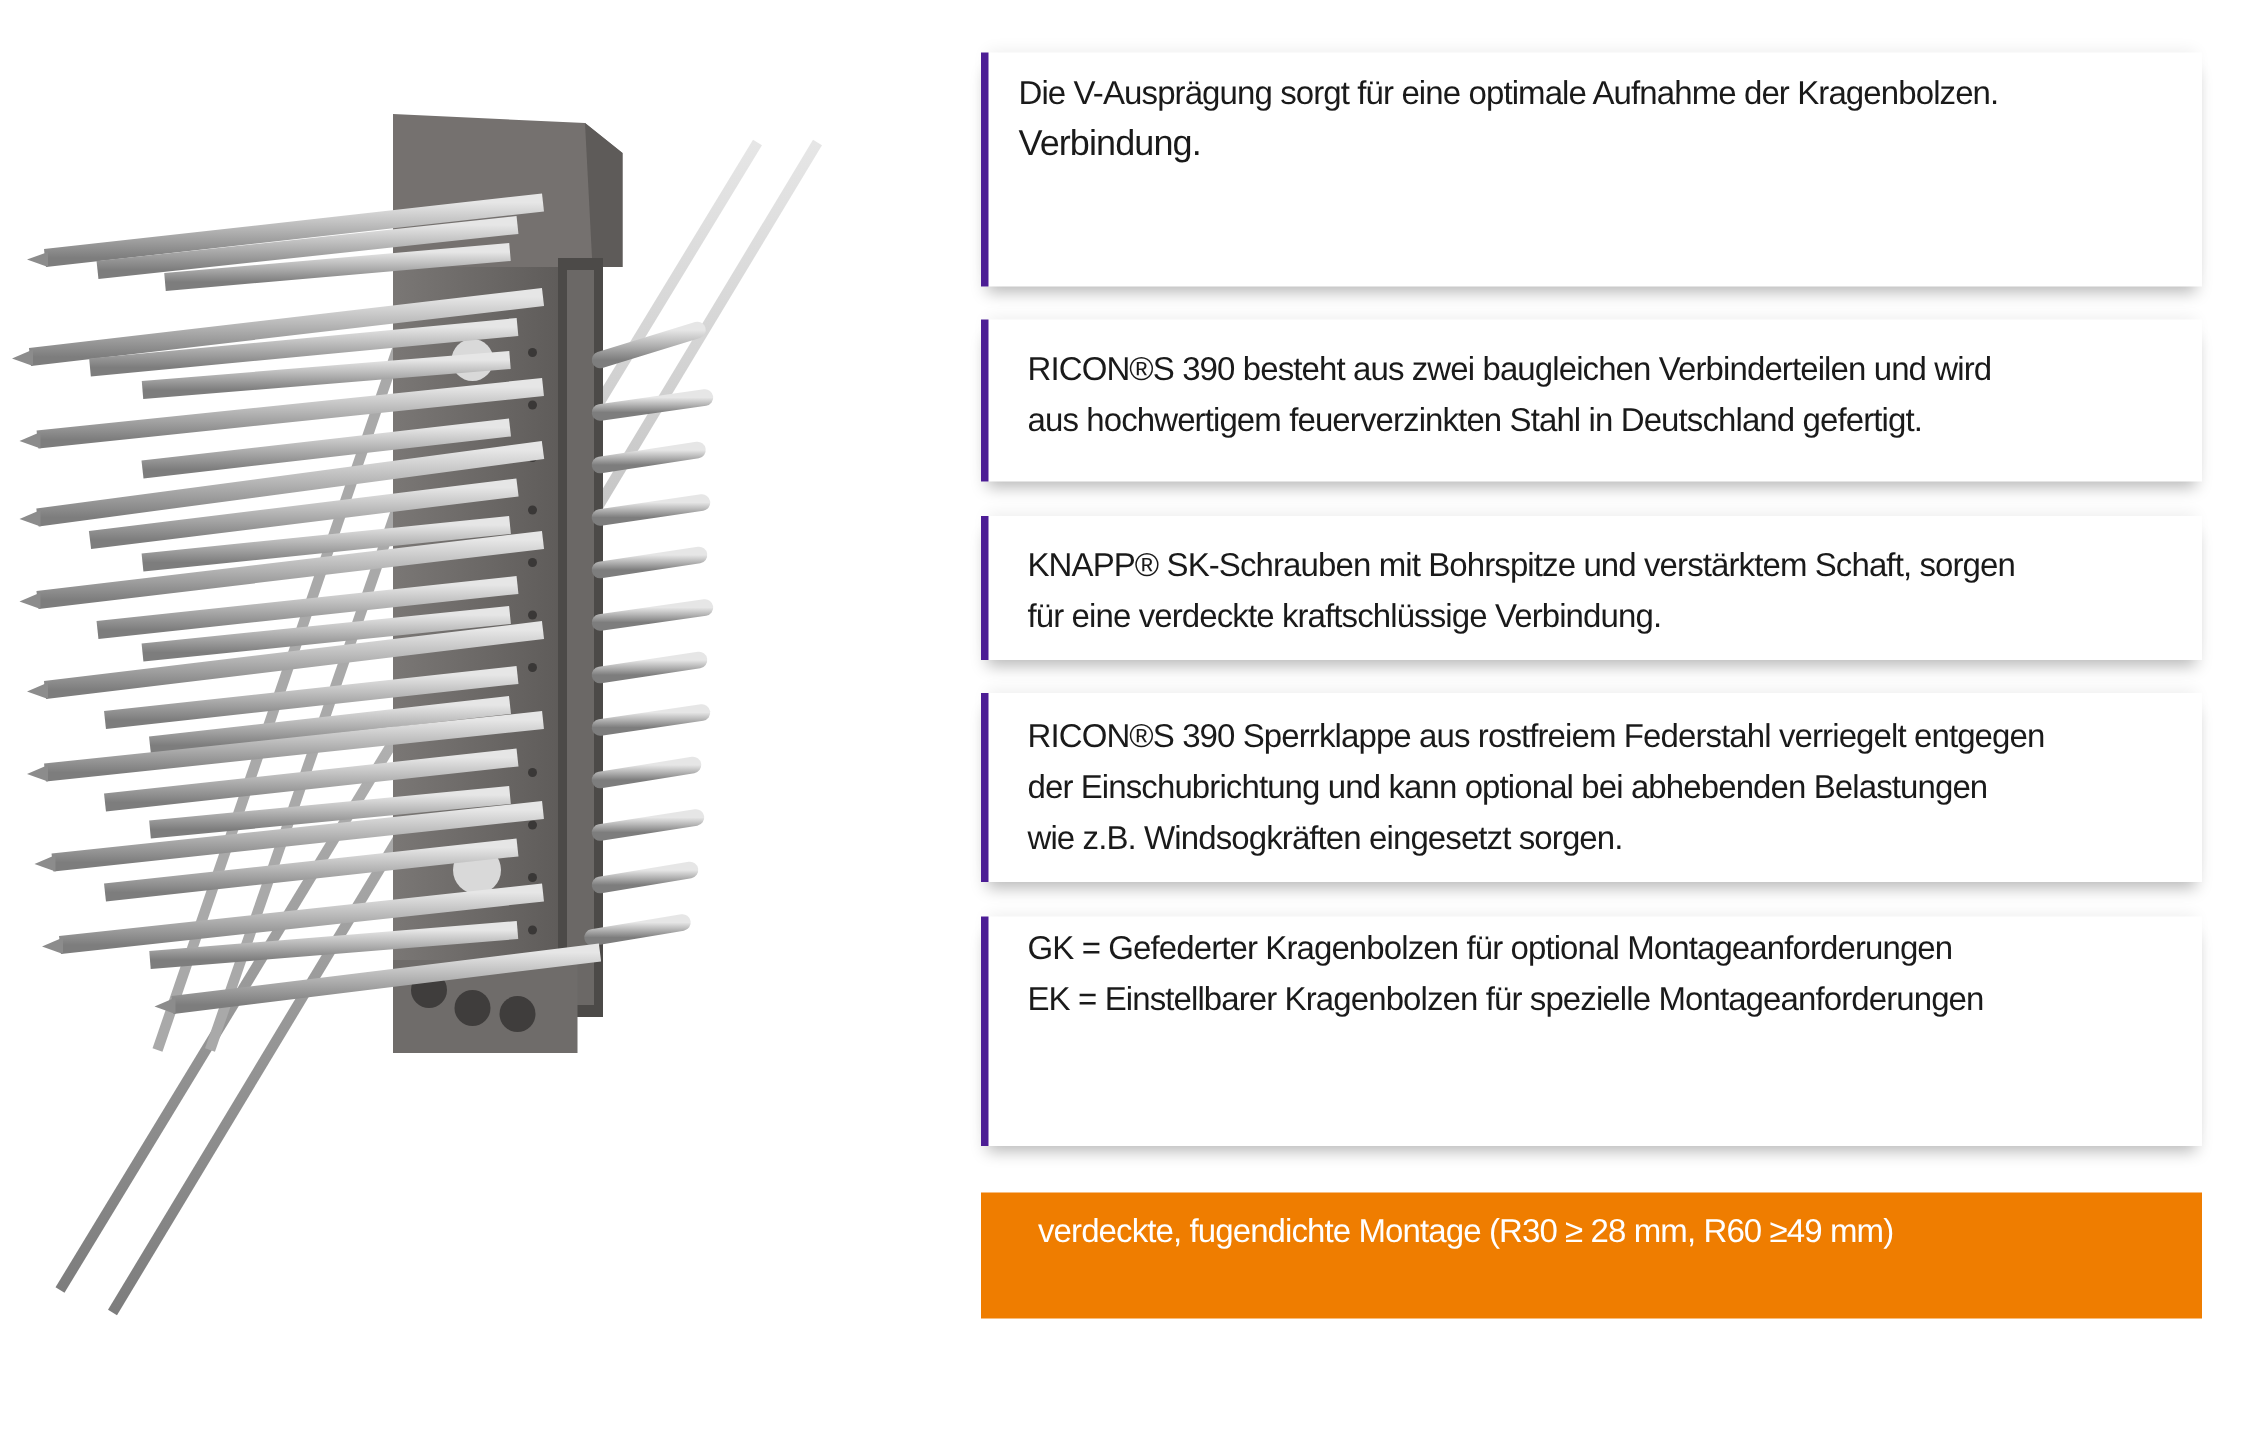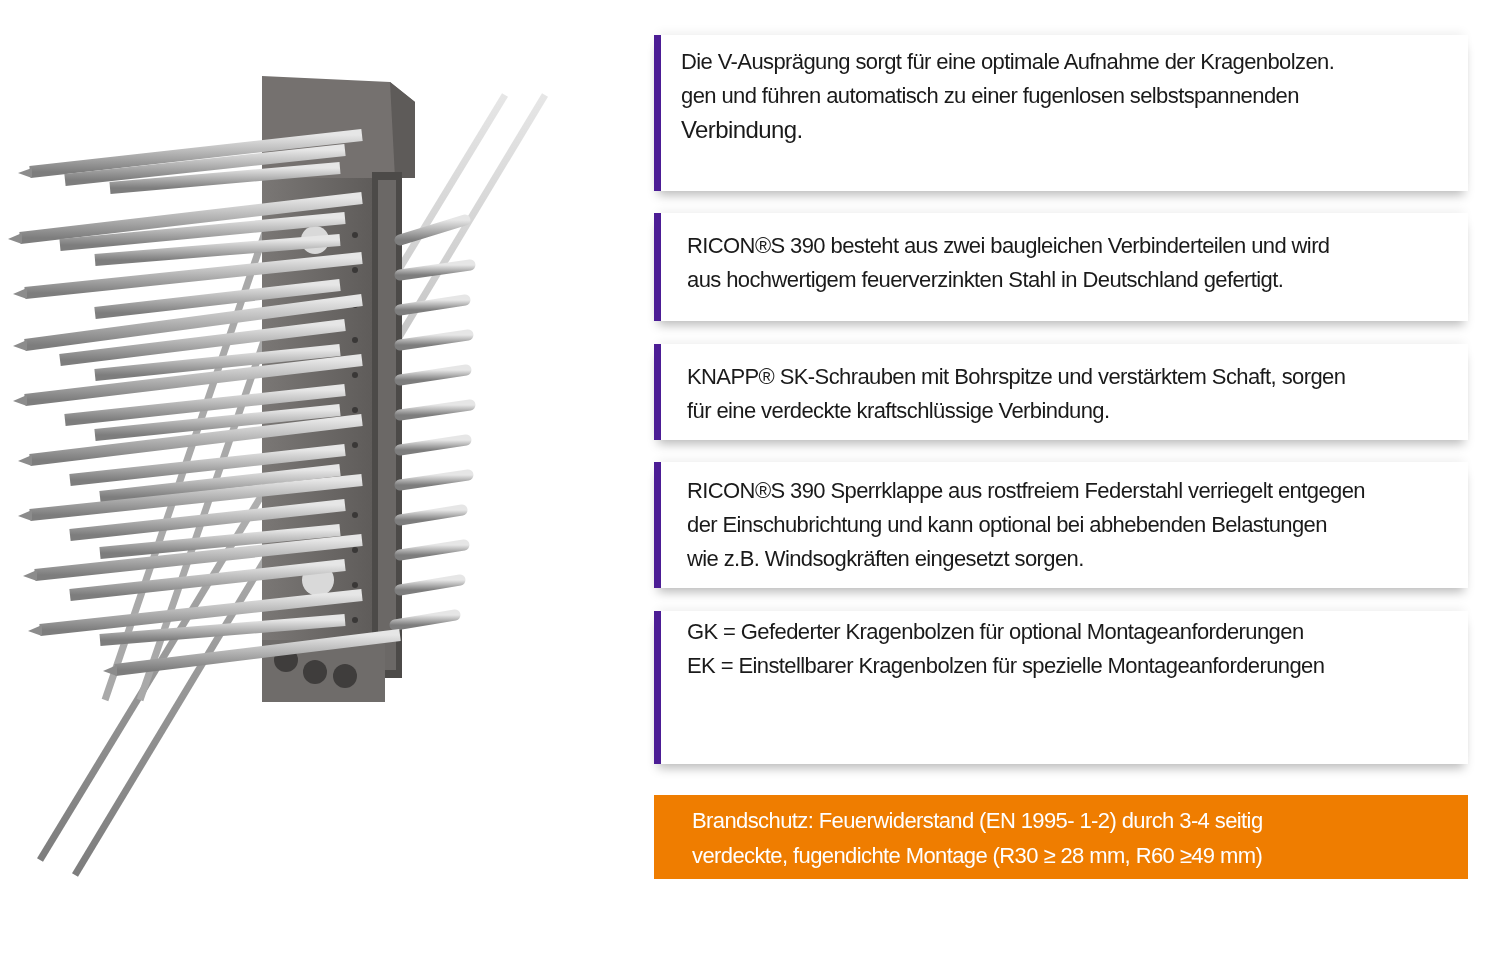"Die V-Ausprägung sorgt für eine" .card { border-left: 7px solid #4c1d95 -> 5px solid #4c1d95 }
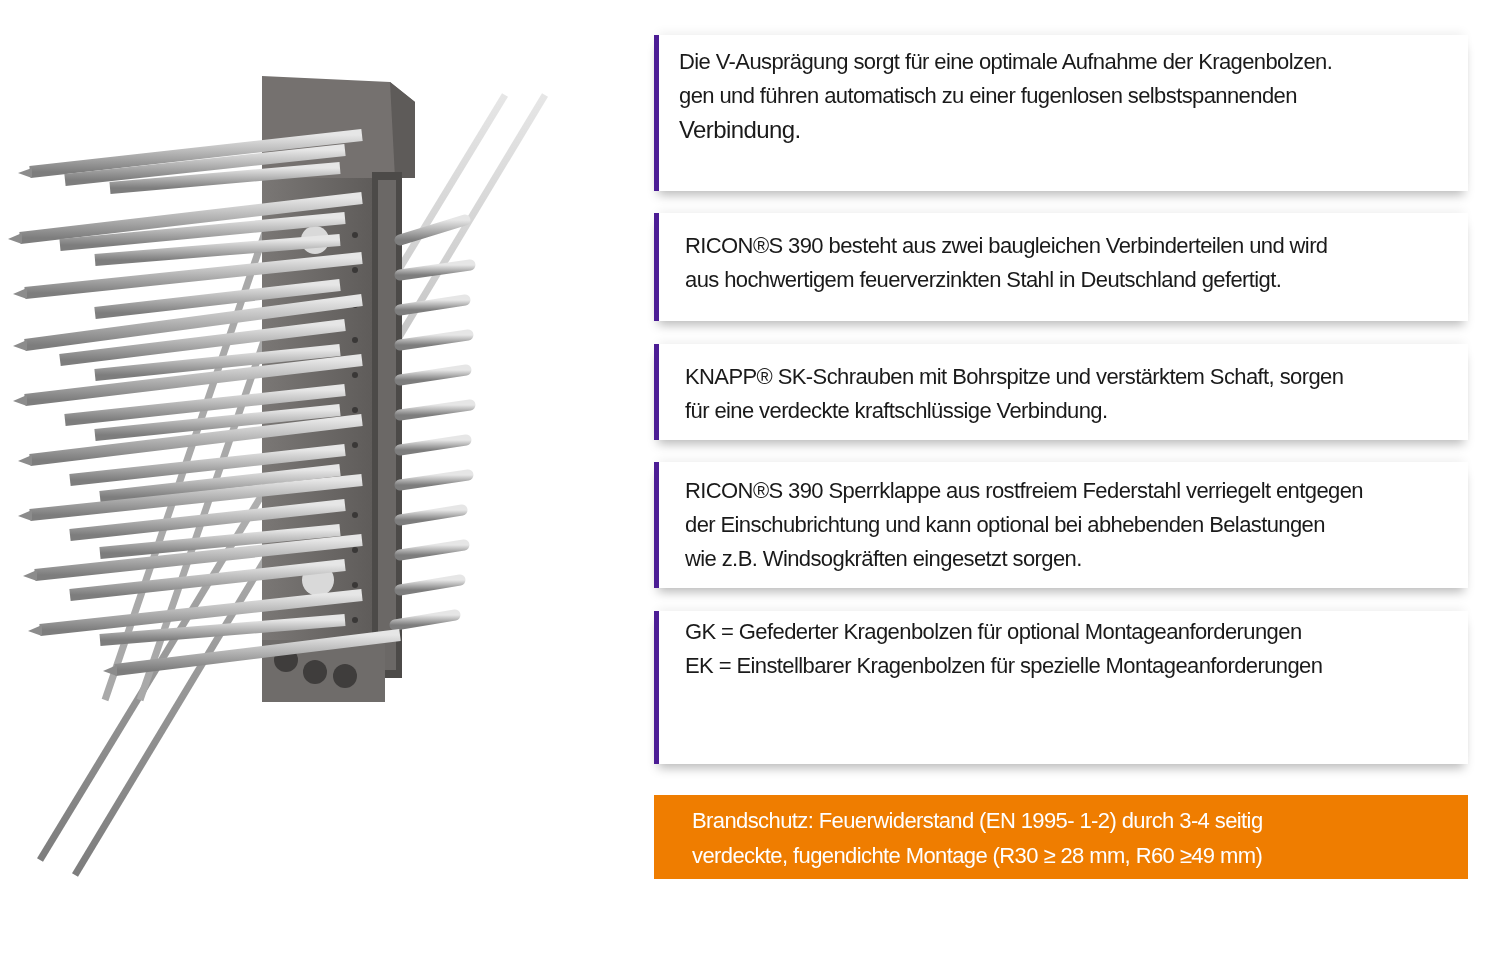"gen und führen automatisch zu" span.line { html: <span>gen und führen automatisch zu einer fugenlosen selbstspannenden</span> -> none }
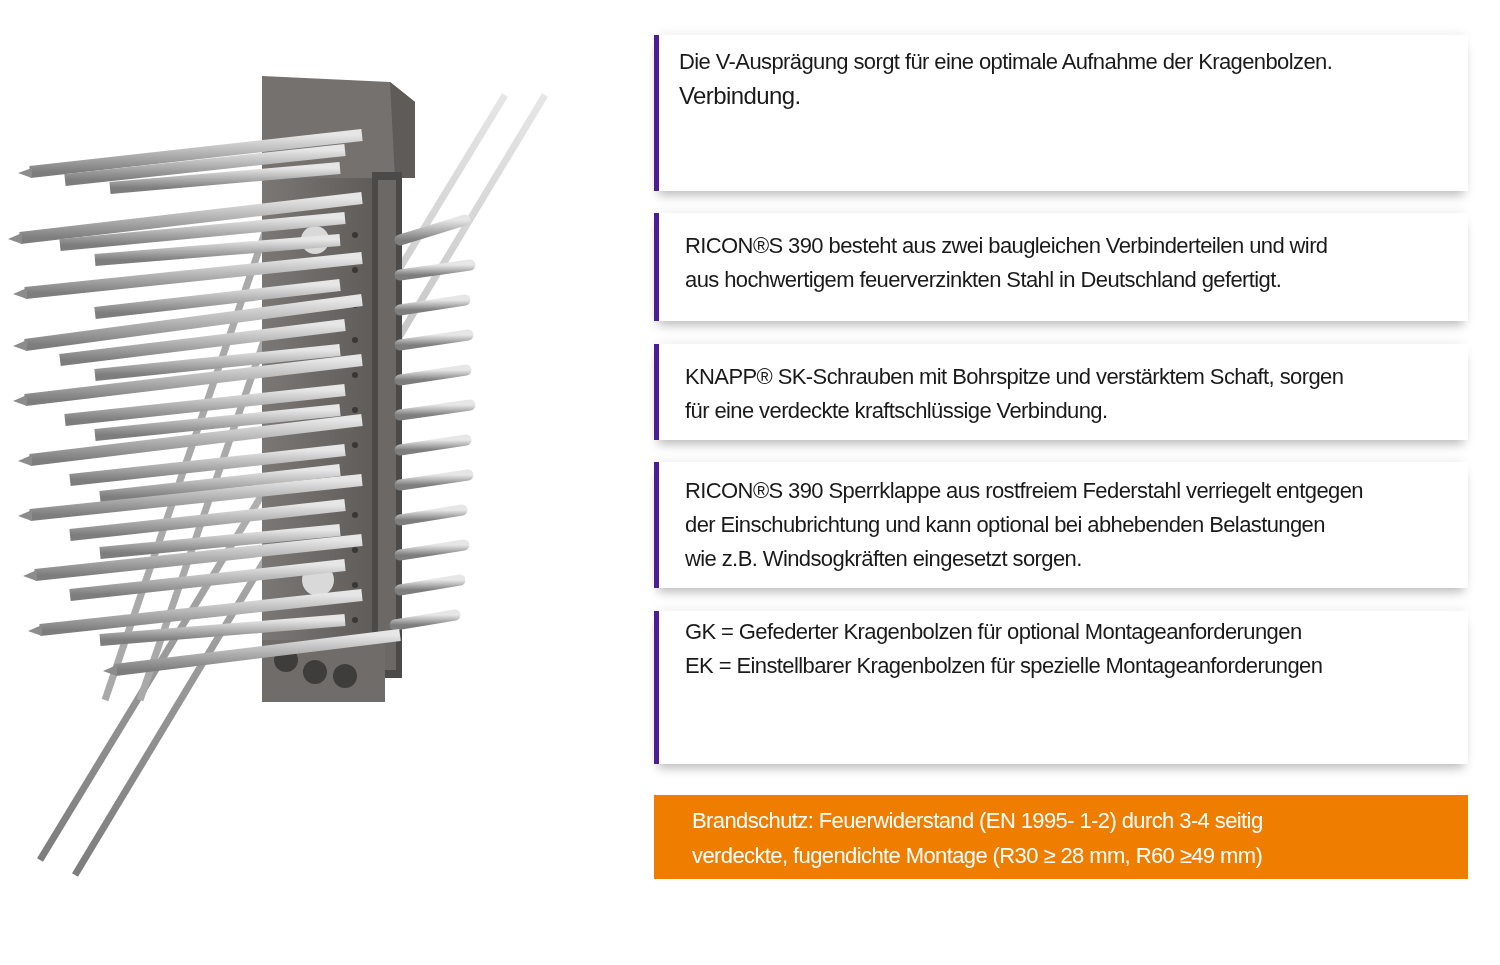"Brandschutz: Feuerwiderstand (EN 1995-" span.line { html: <span>Brandschutz: Feuerwiderstand (EN 1995- 1-2) durch 3-4 seitig</span> -> none }
